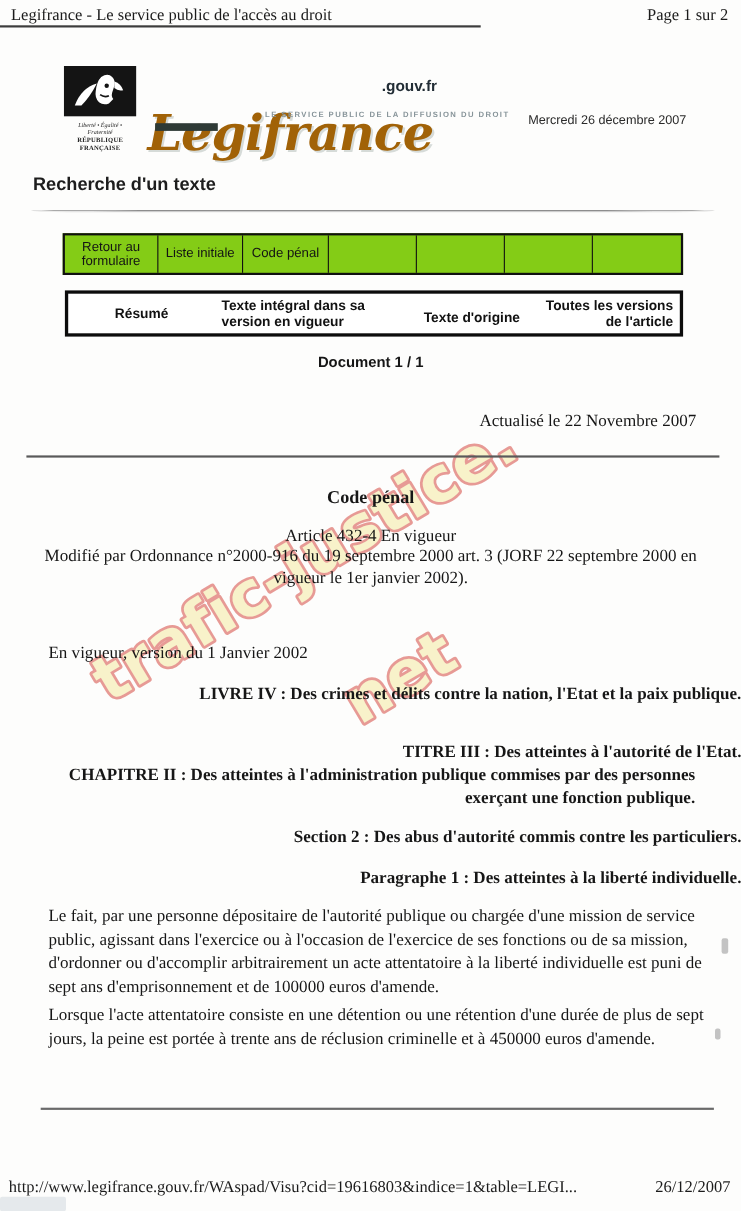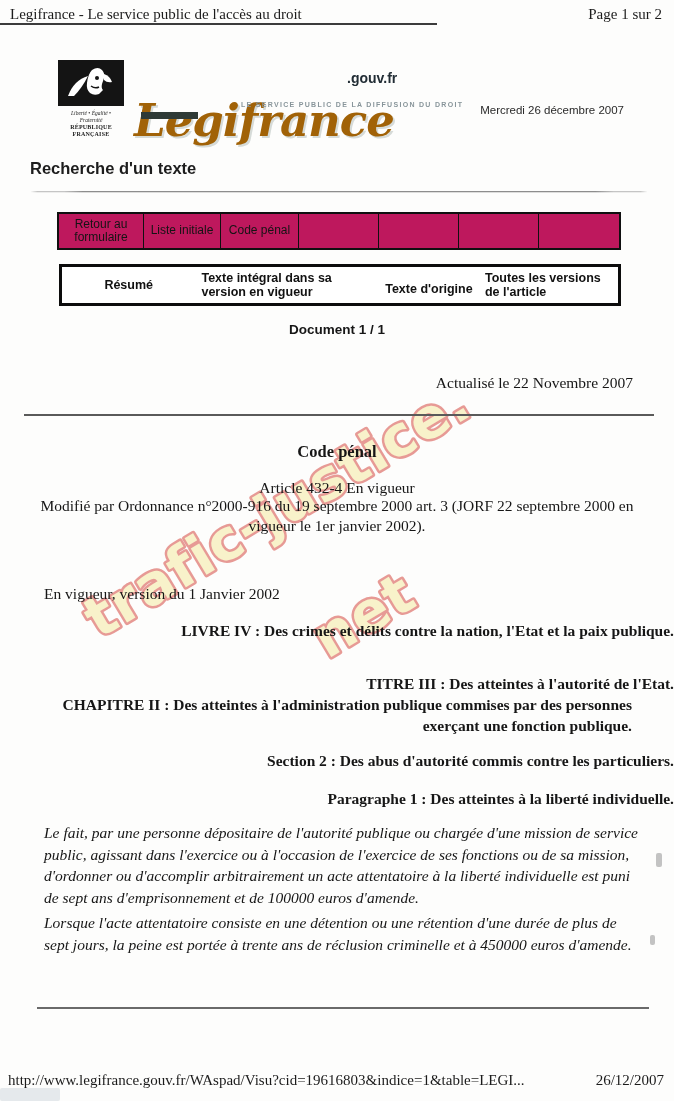"Retour au formulaire" #nav-table { background: #be185d -> #84cc16 }
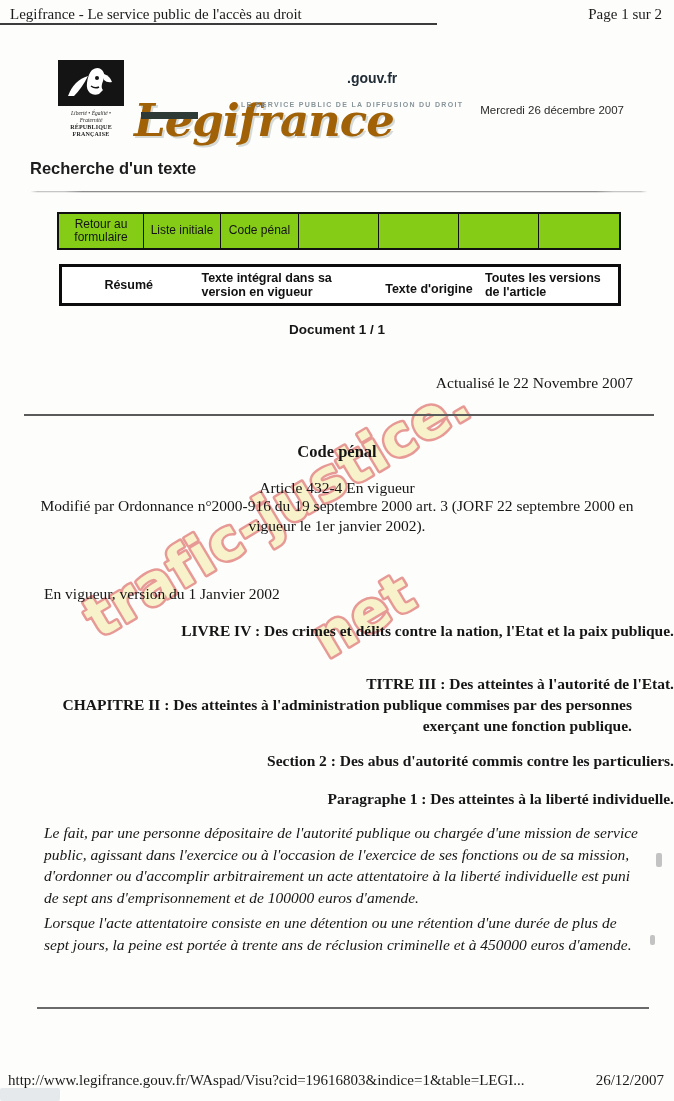"Toutes les versions de l'article" div.cell { text-align: left -> right }
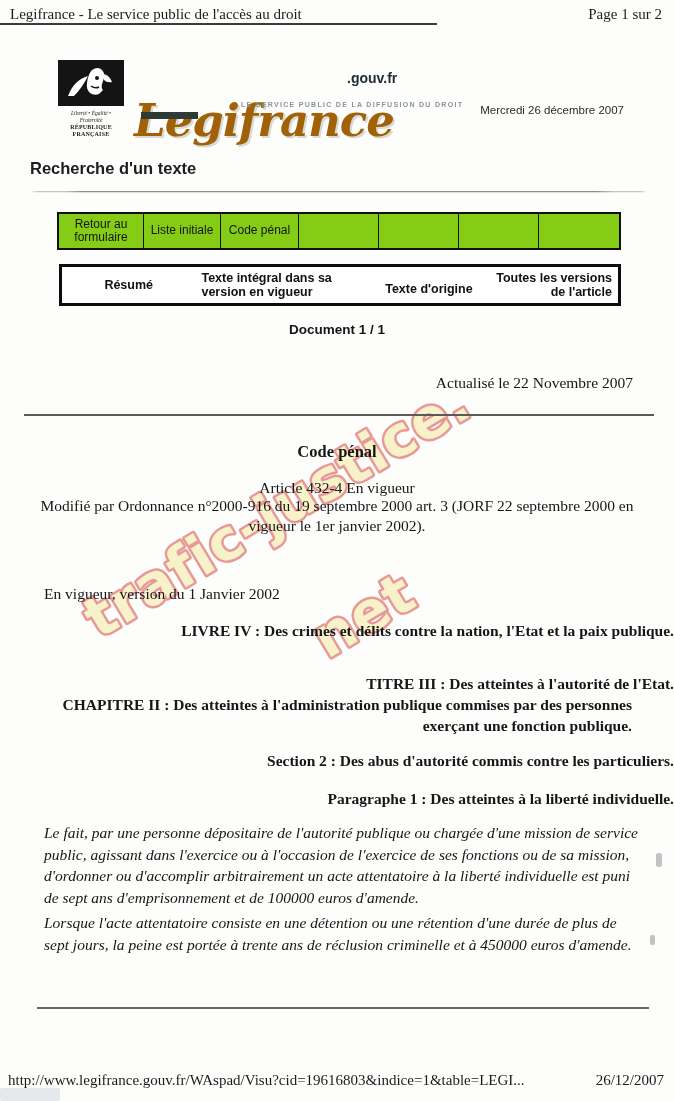"Le fait, par une personne" .body-par { font-style: italic -> none }
